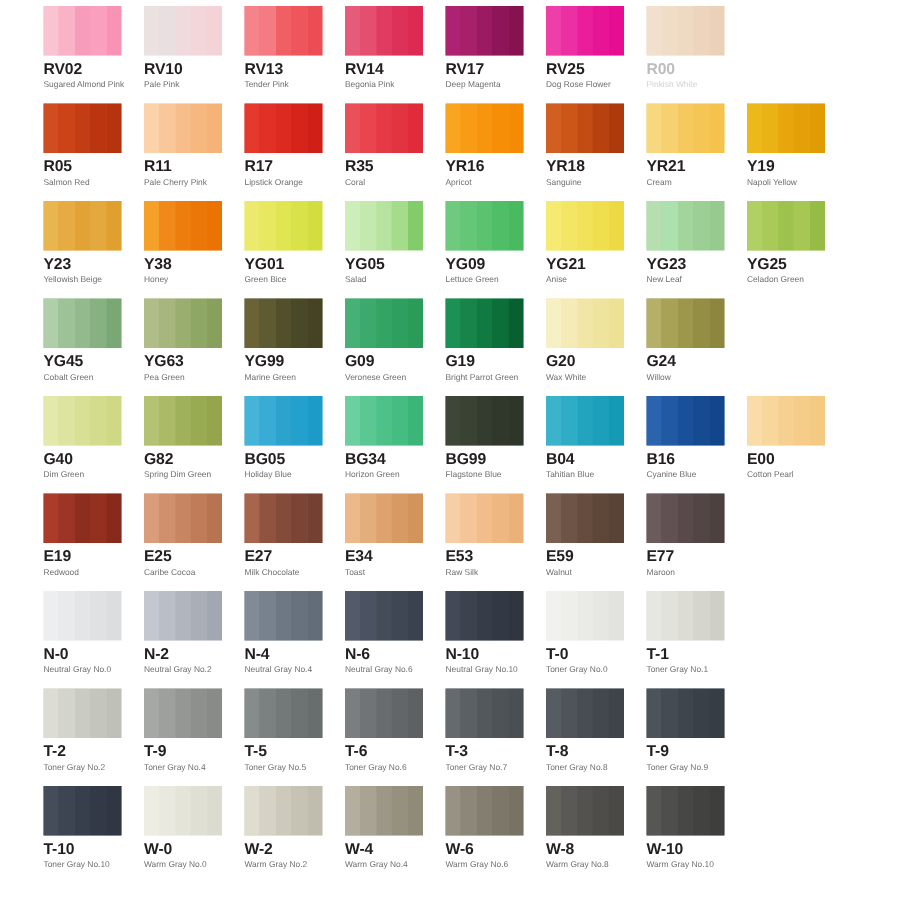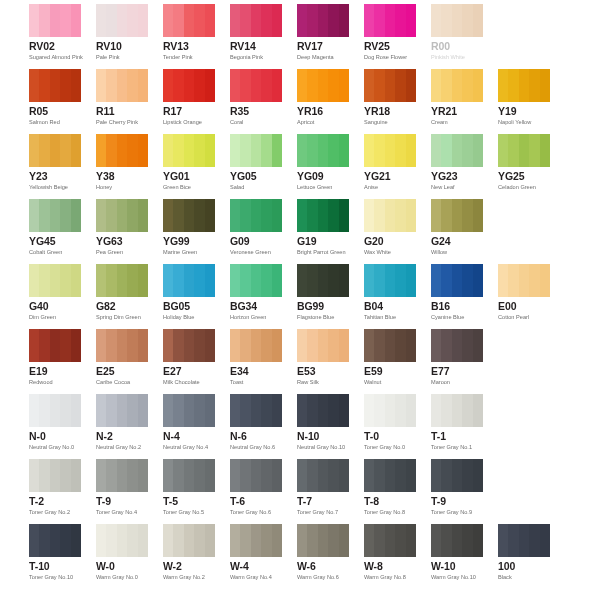"T-7" div.code { text: T-7 -> T-3 }
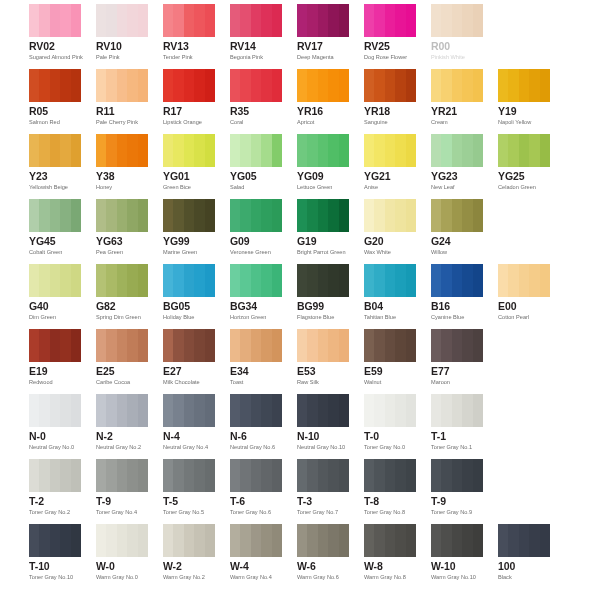"100" div.cell { html: <div> <div> <span></span> <span></span> <span></span> <span></span> <span></span> </div> <div>100</div> <div>Black</div> </div> -> none }
